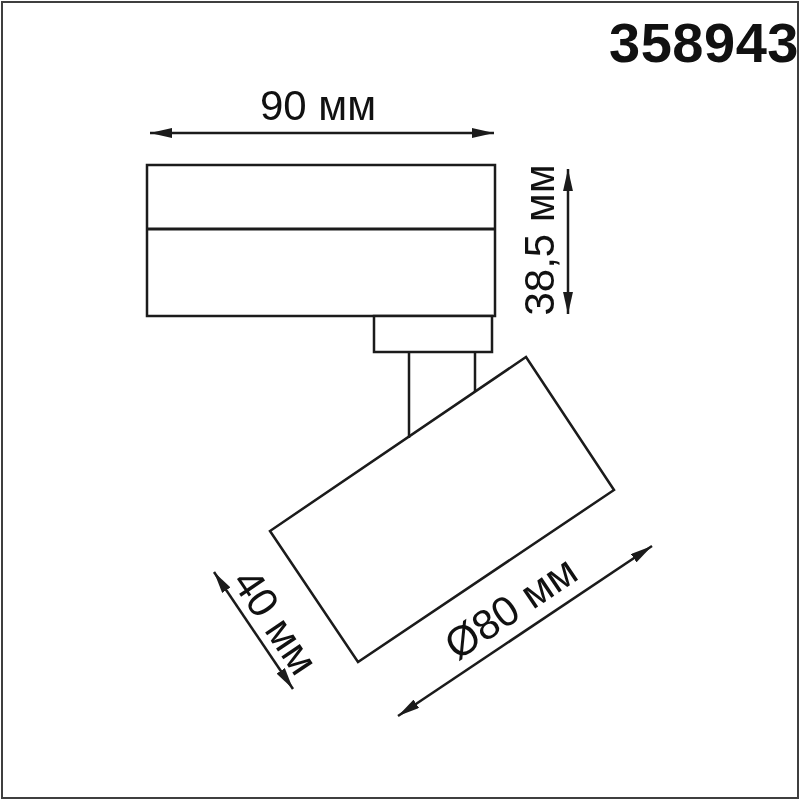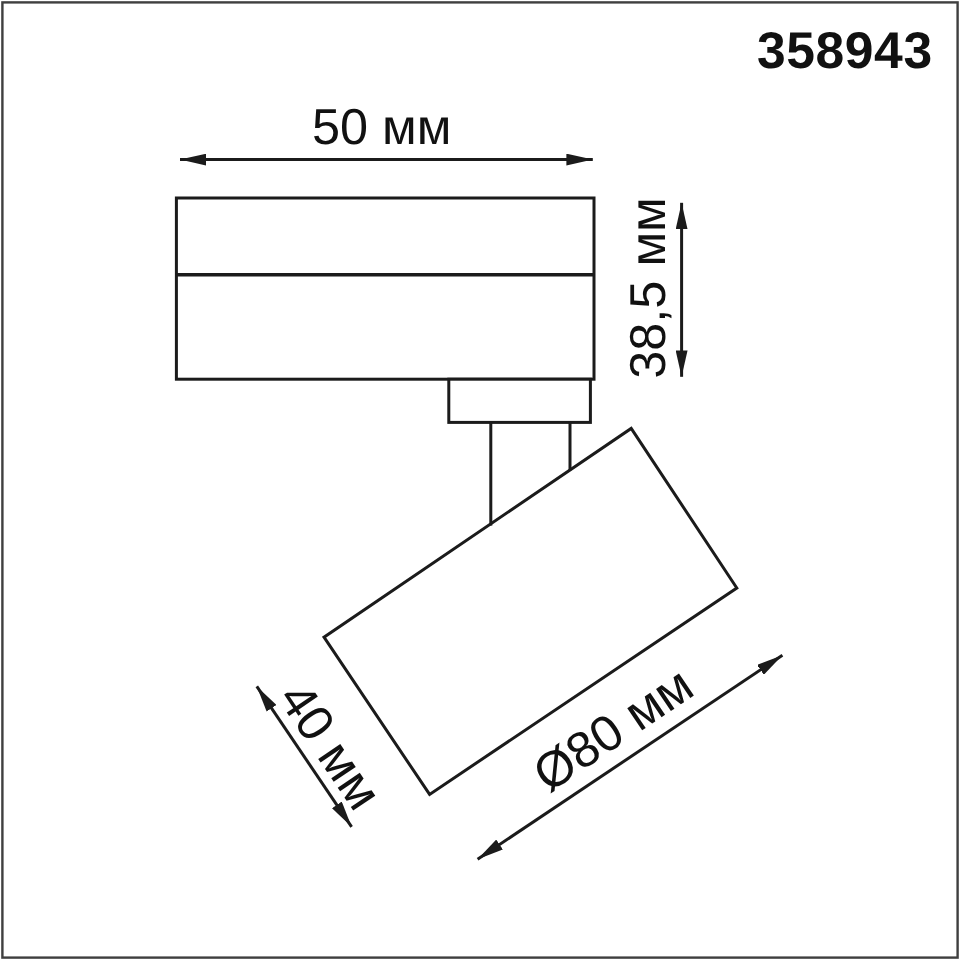"358943" .product-code { font-size: 43px -> 56px }
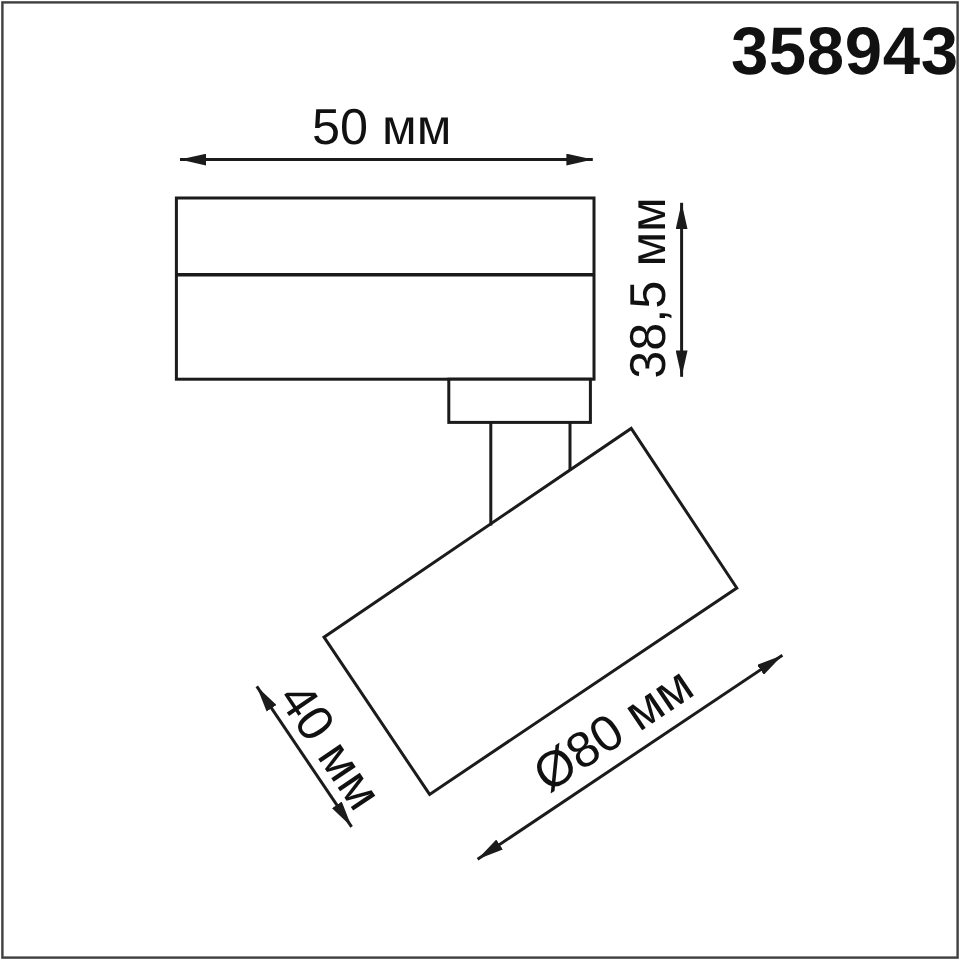"50 мм" div.label { text: 50 -> 90 }
